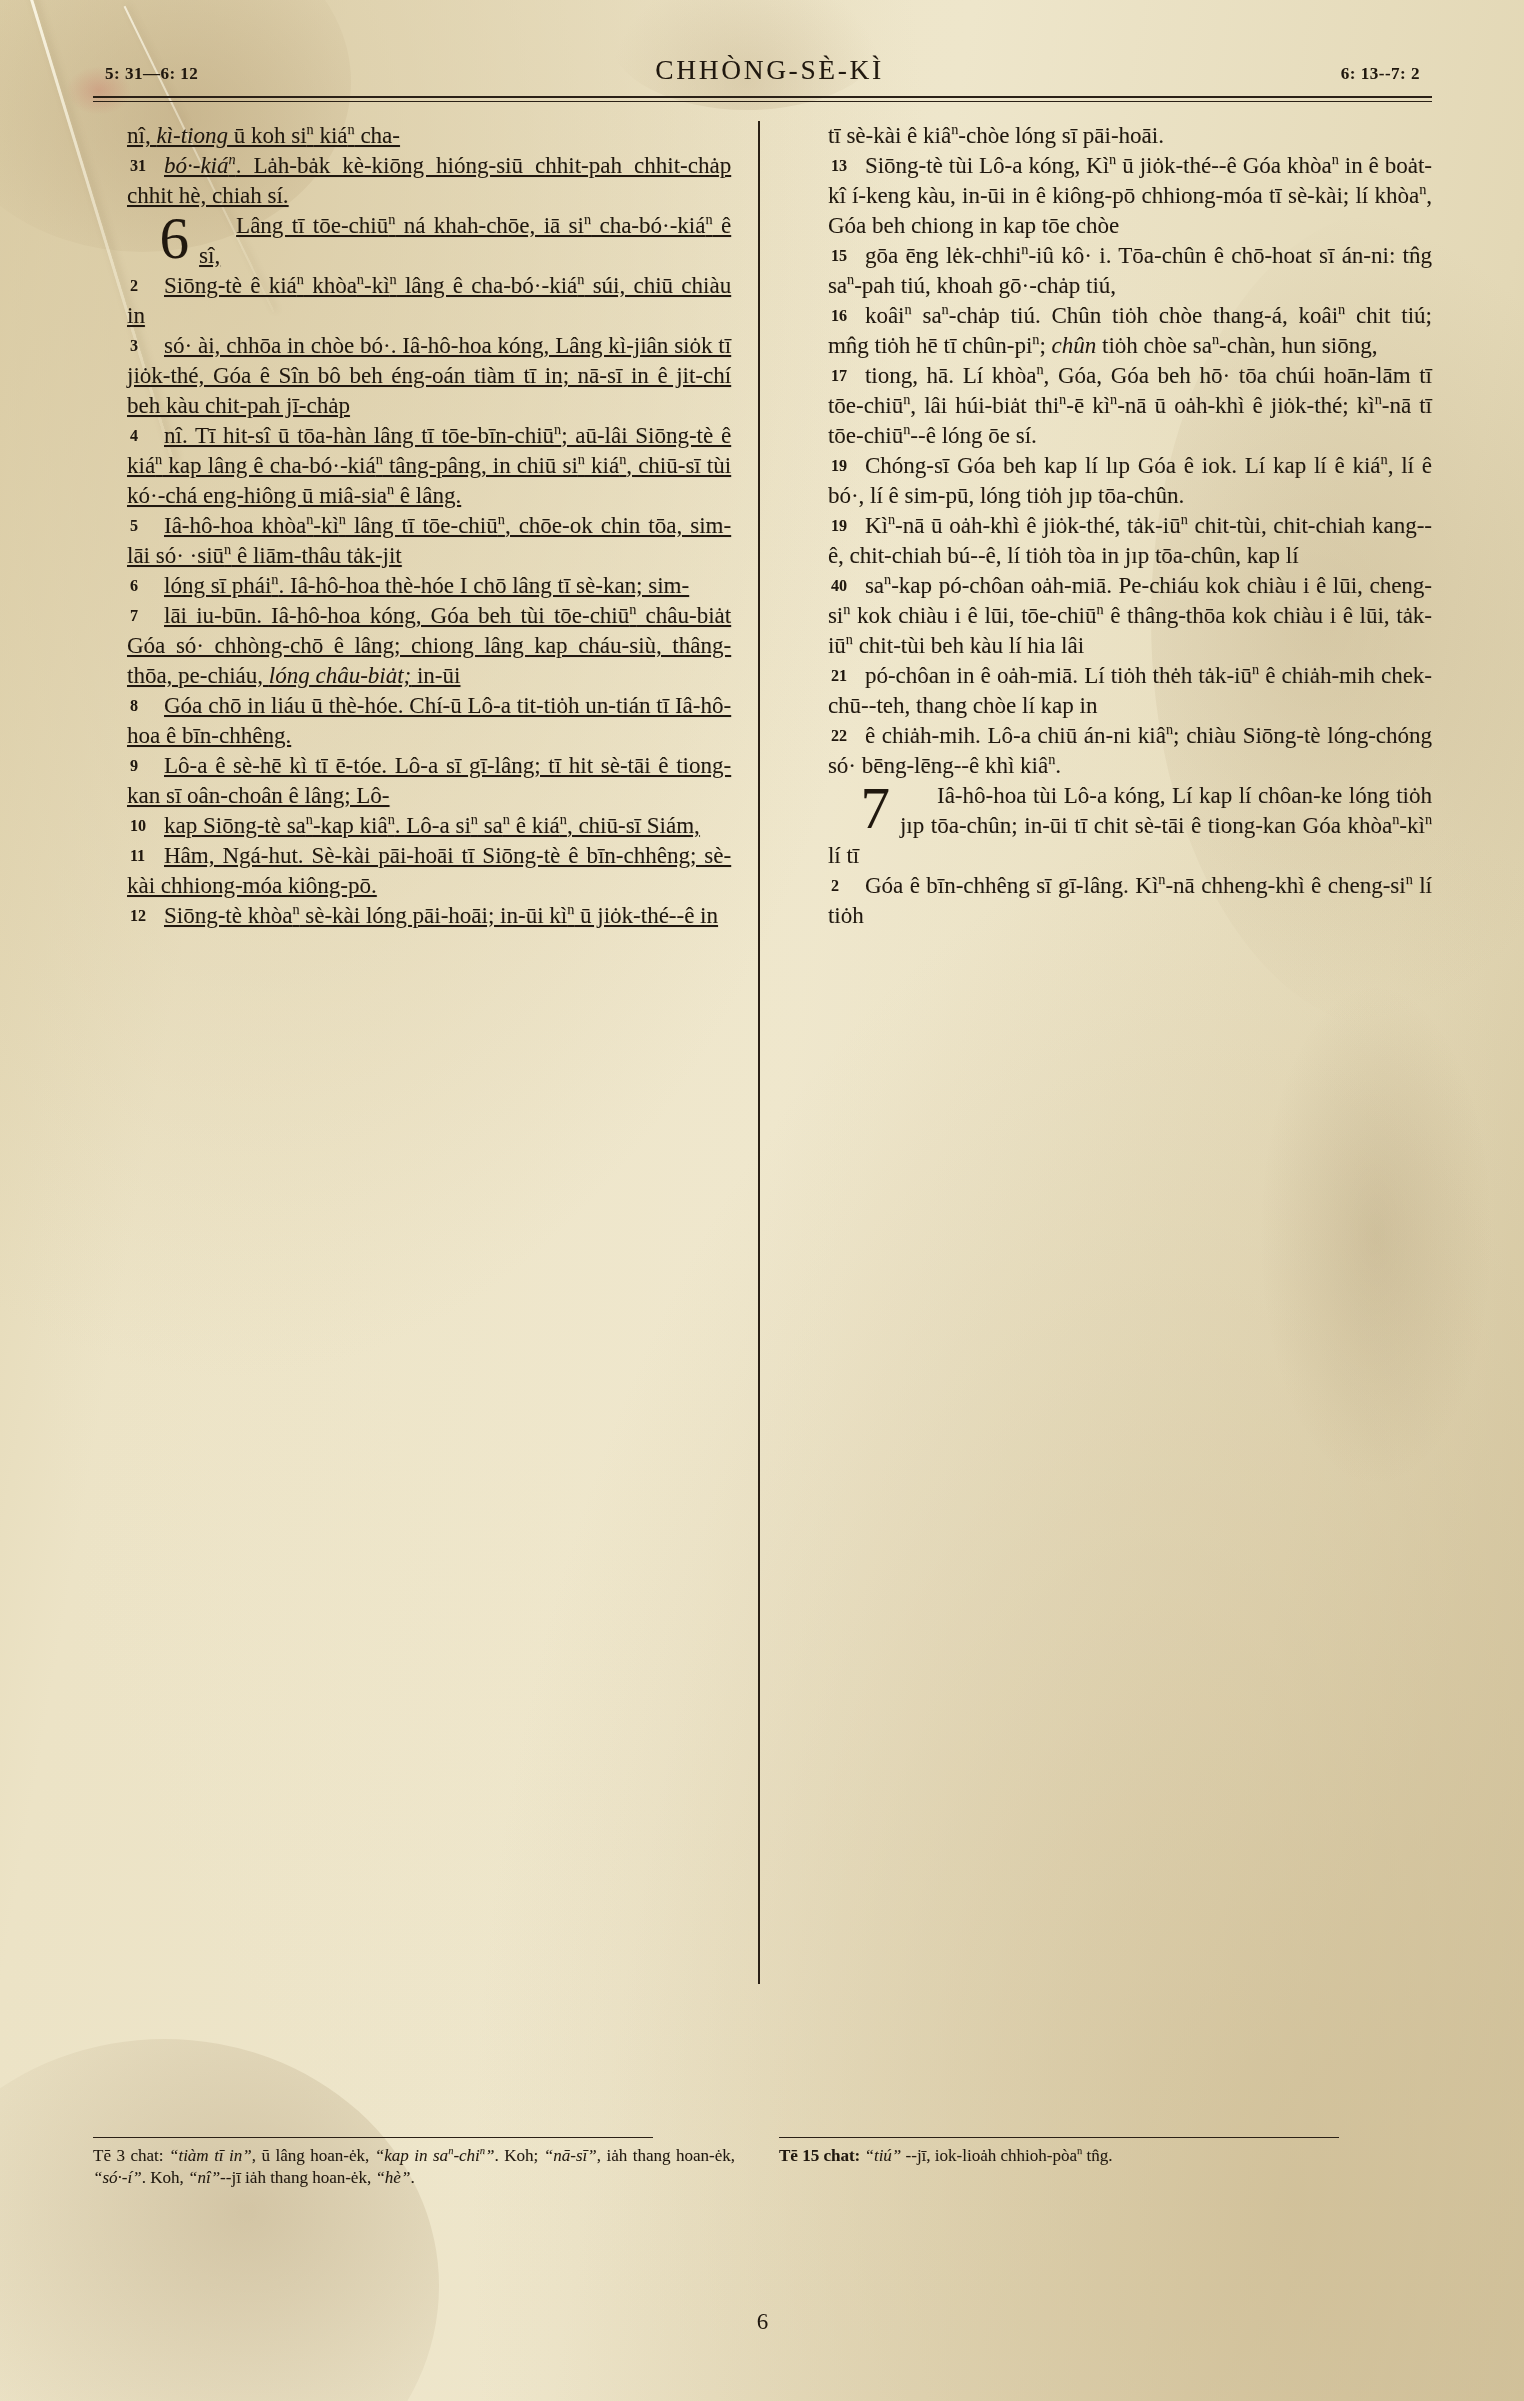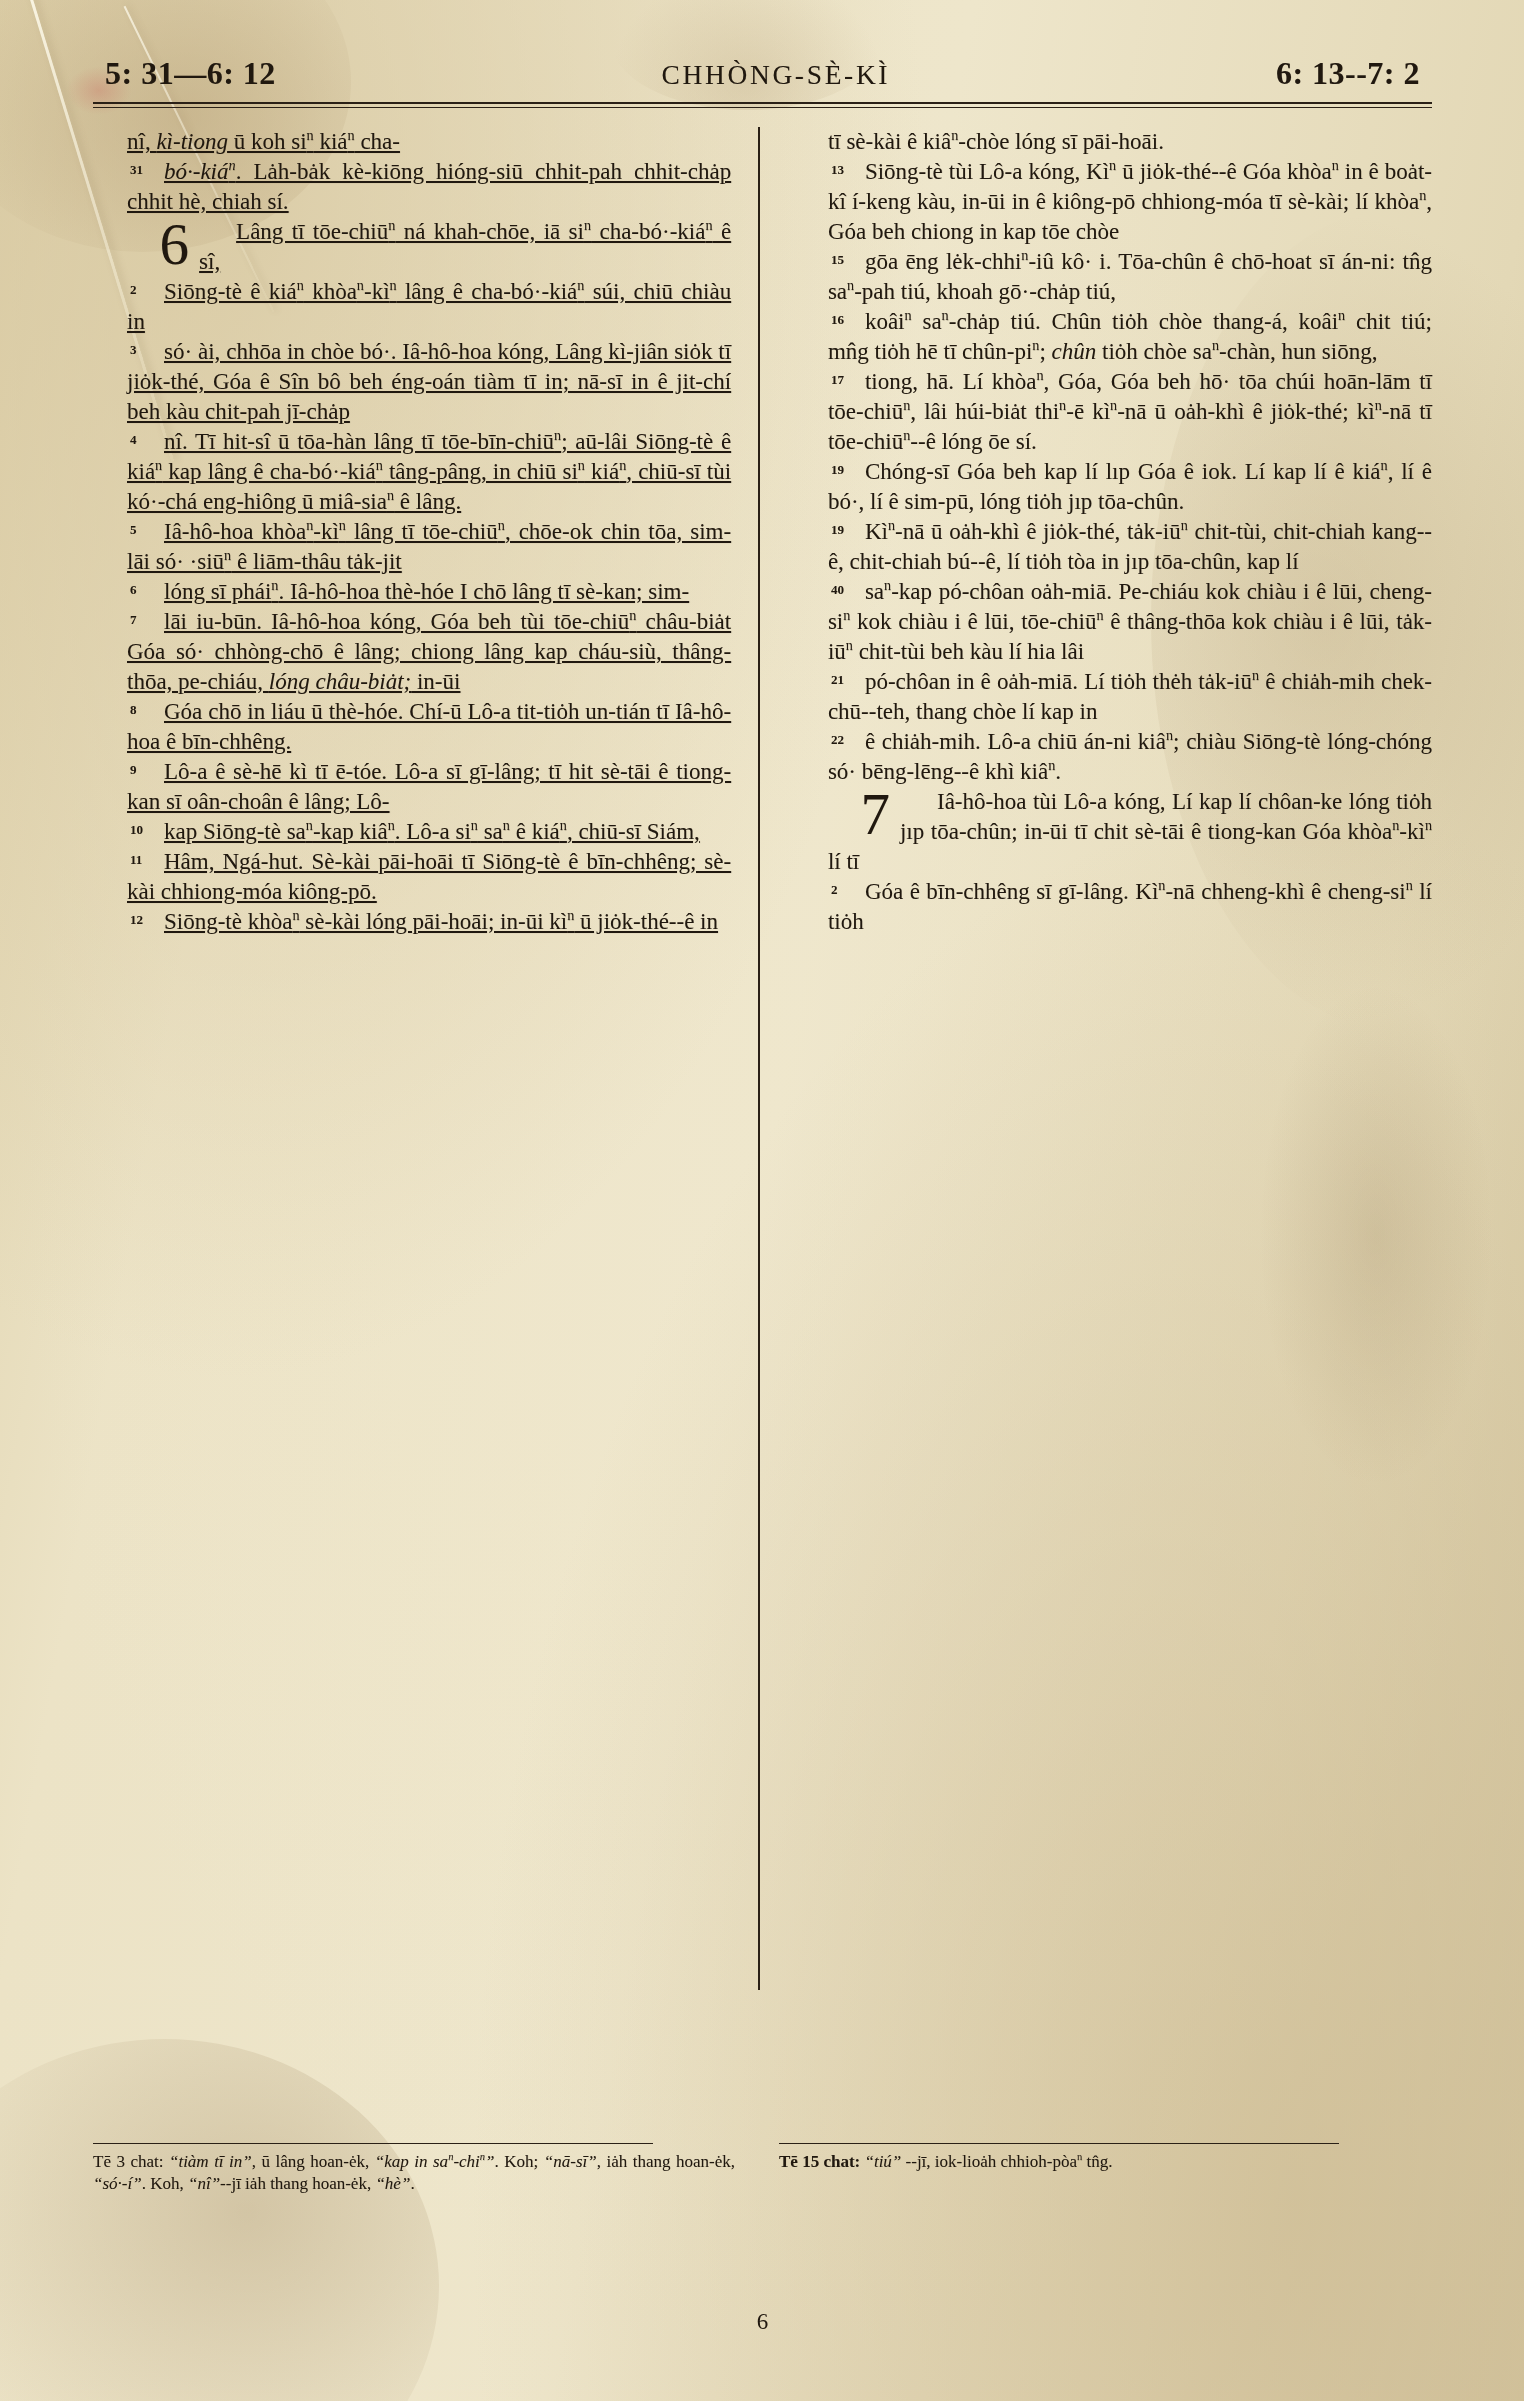"5: 31—6: 12" .header .folio { font-size: 32px -> 17px }
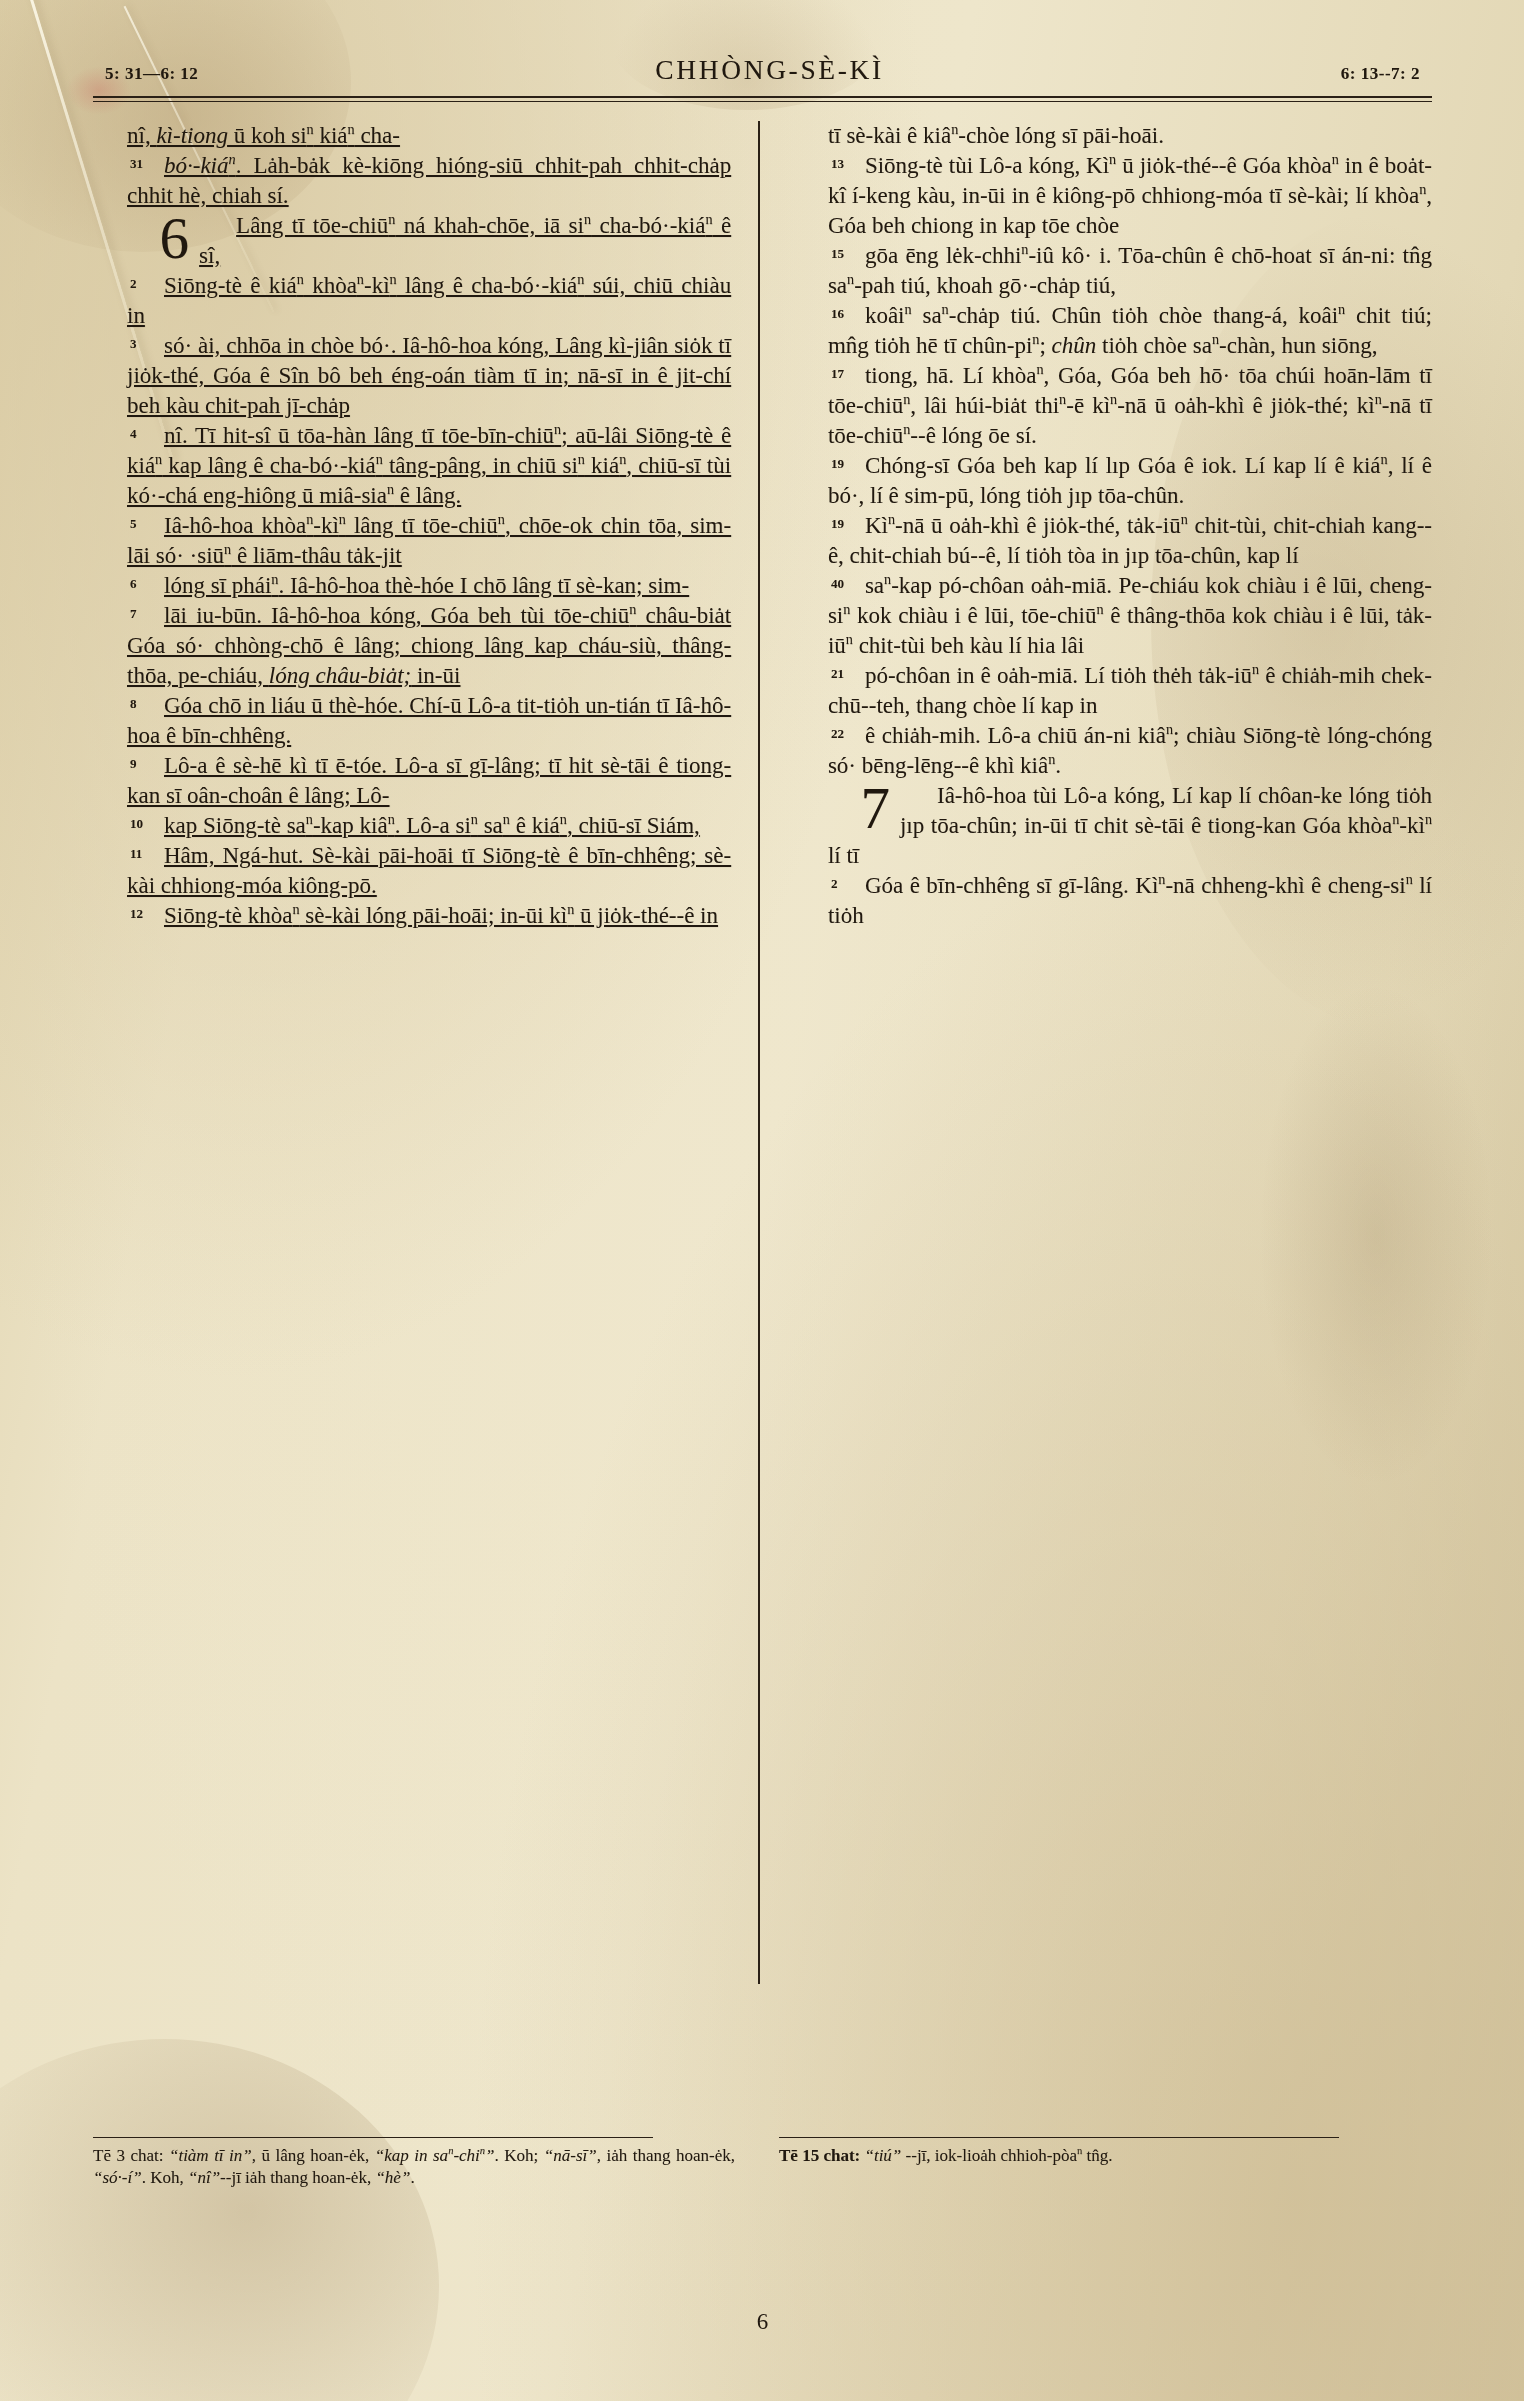"31" .vn { font-size: 13px -> 16px }
